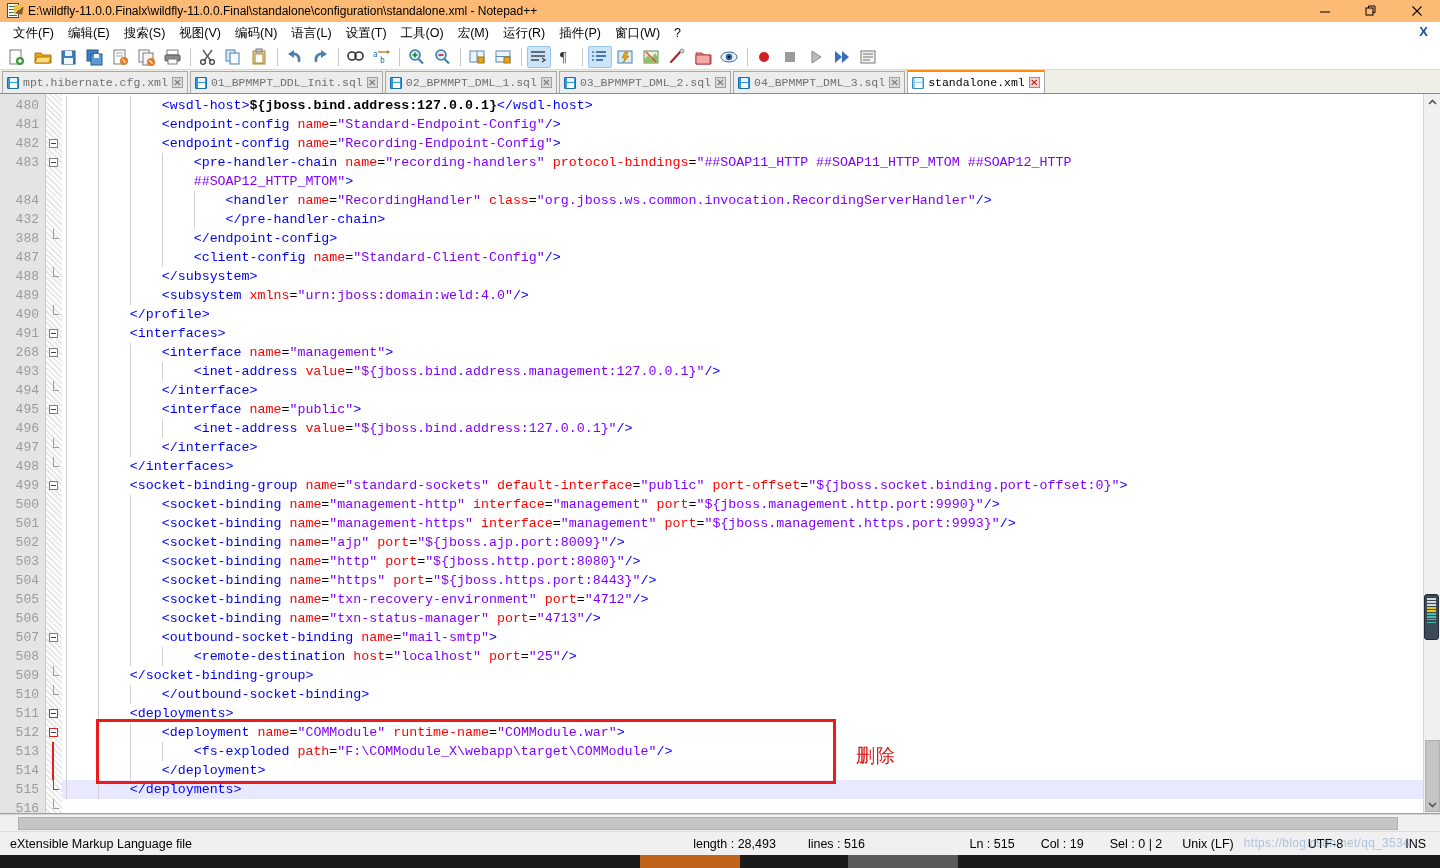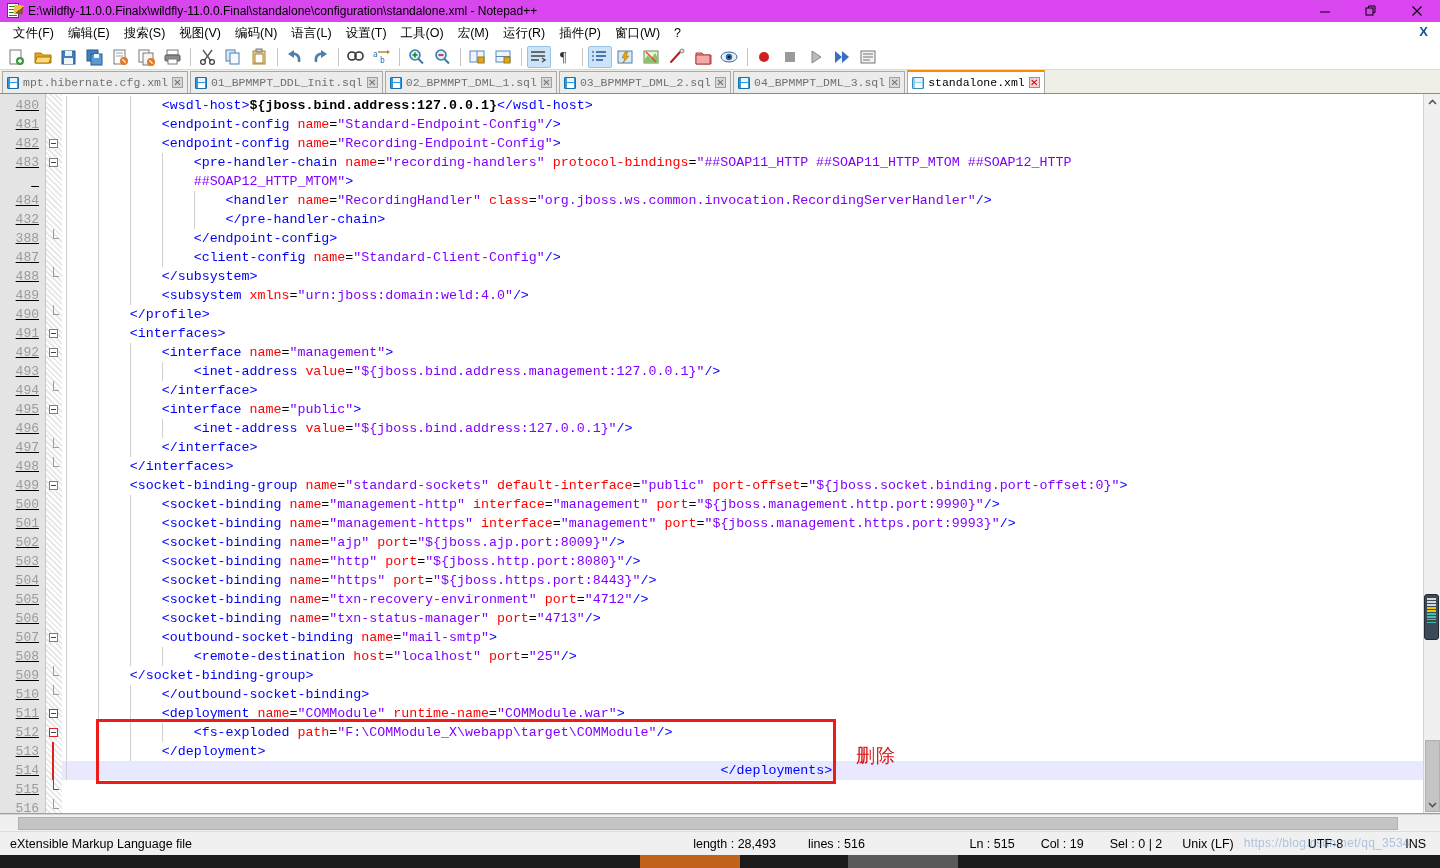"E:\wildfly-11.0.0.Finalx\wildfly-11.0.0." .titlebar { background: #d946ef -> #fdba74 }
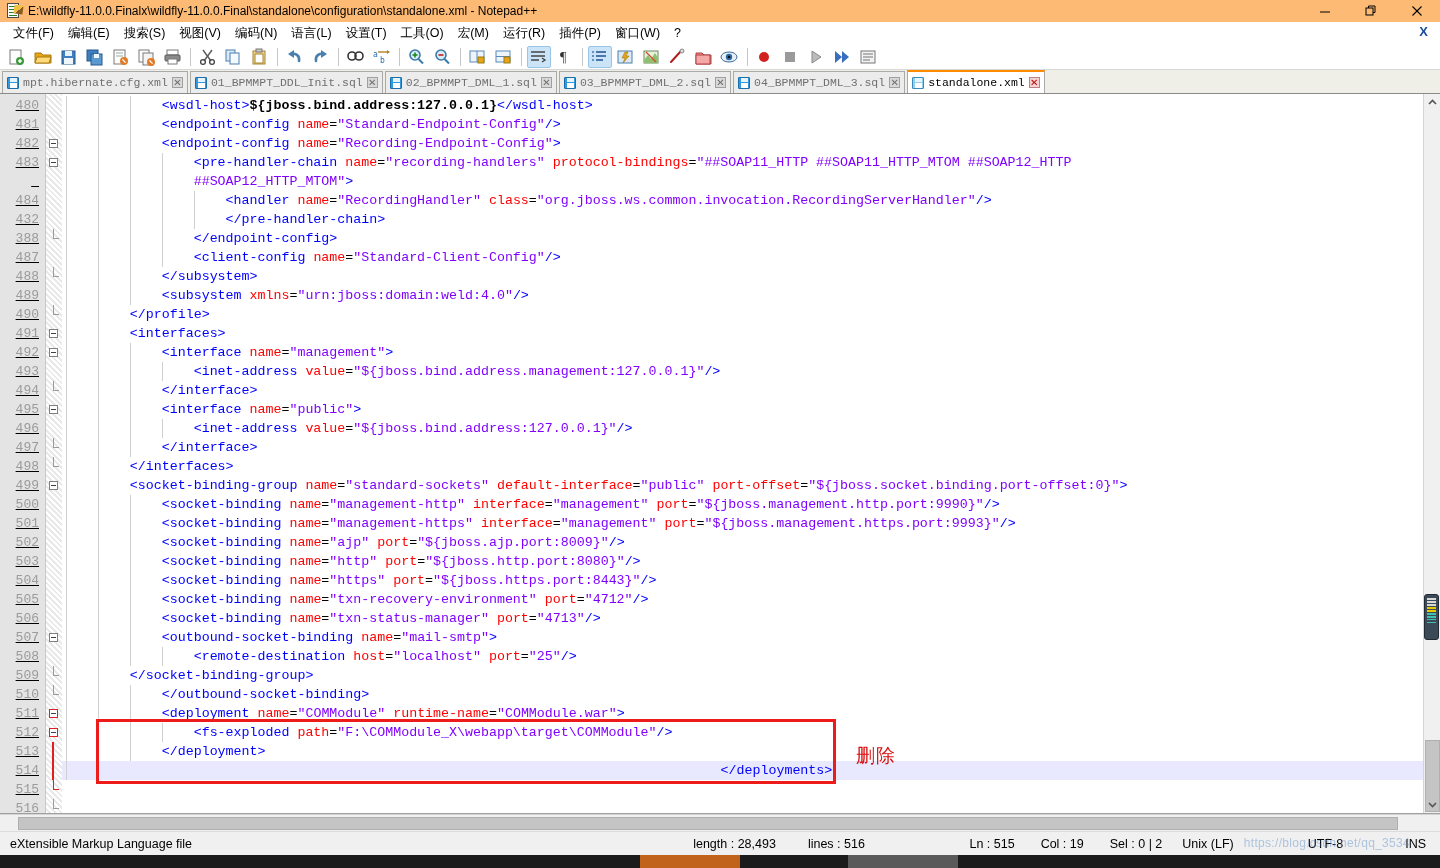"480" .gutter { text-decoration: underline -> none }
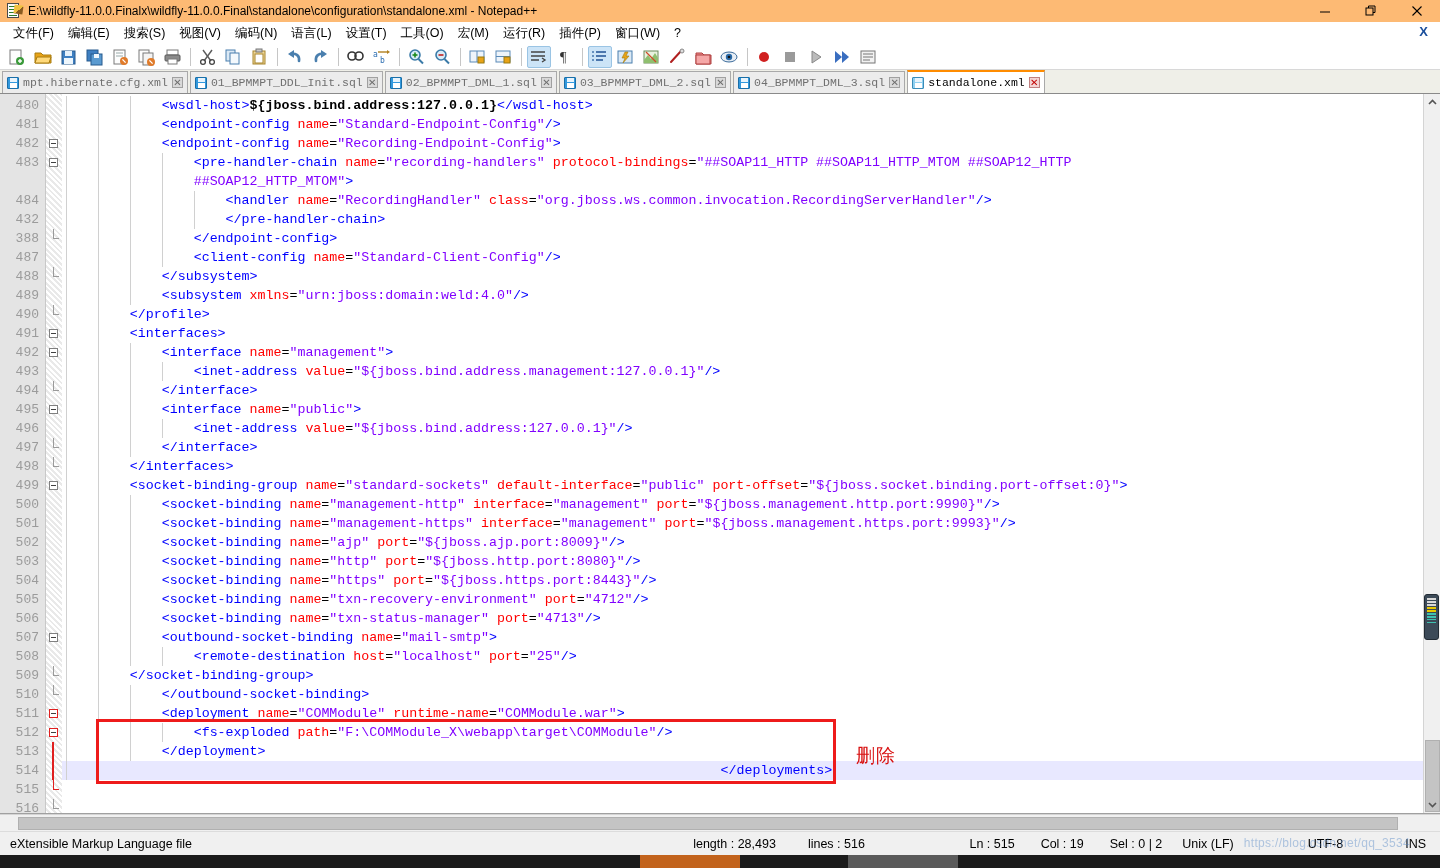"492" div.ln { text: 492 -> 268 }
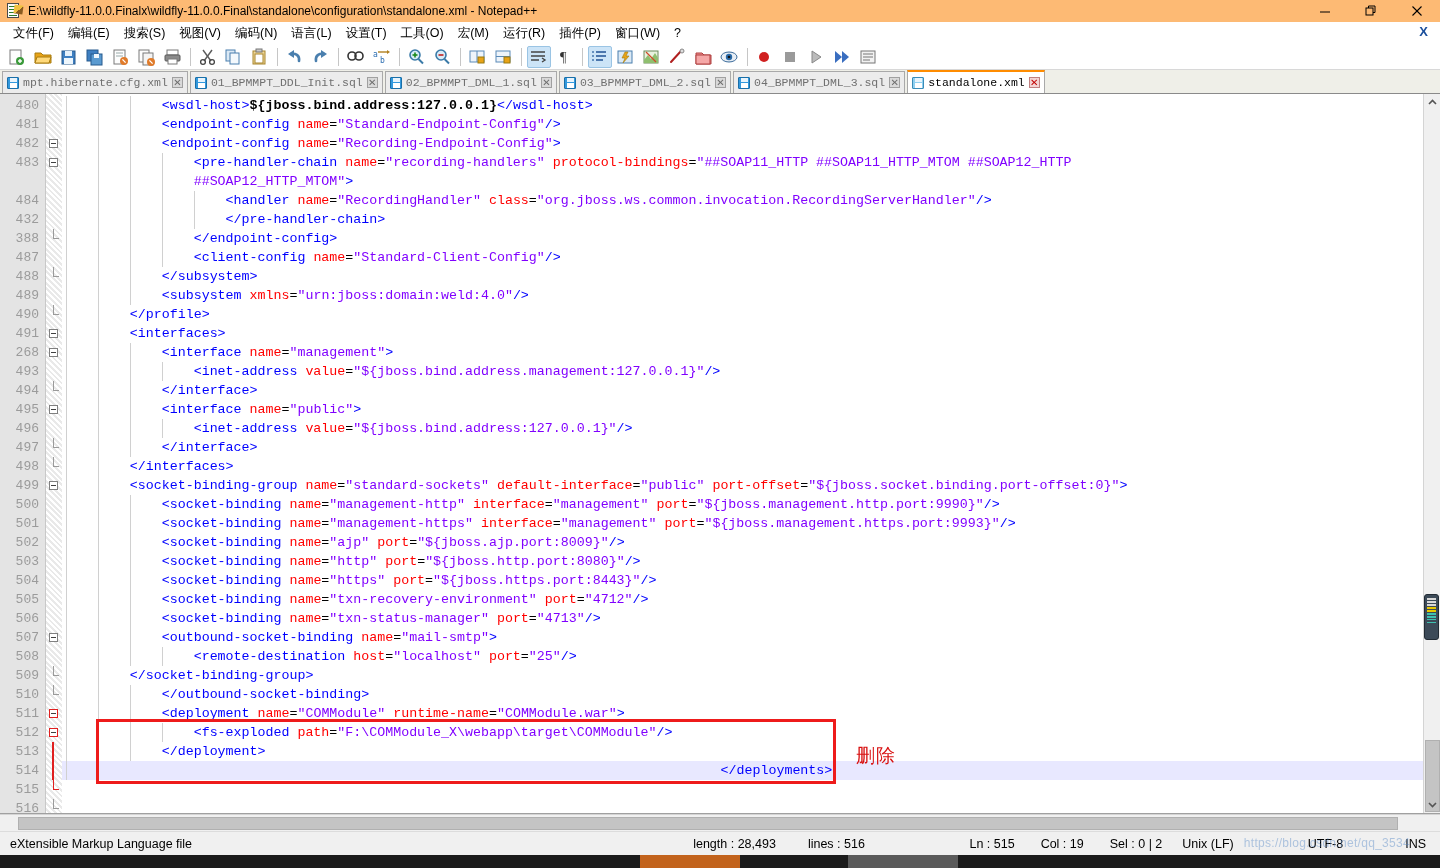"<deployments>" div.cline { html: none -> <div><span></span><span></span><span> </span><span>&lt;deployments&gt;</span></div> }
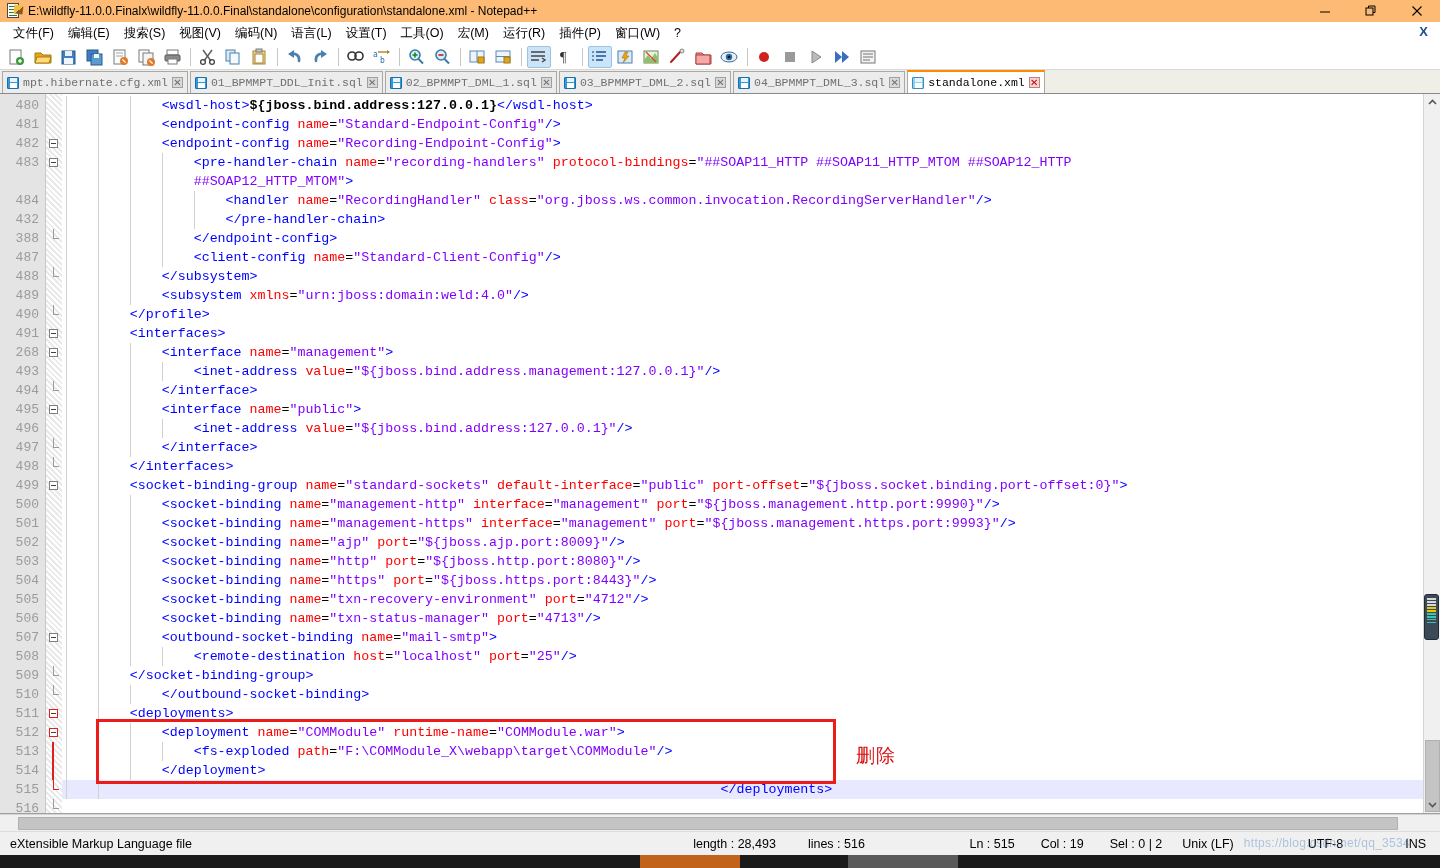"</deployments>" .cline.current { text-align: center -> none }
